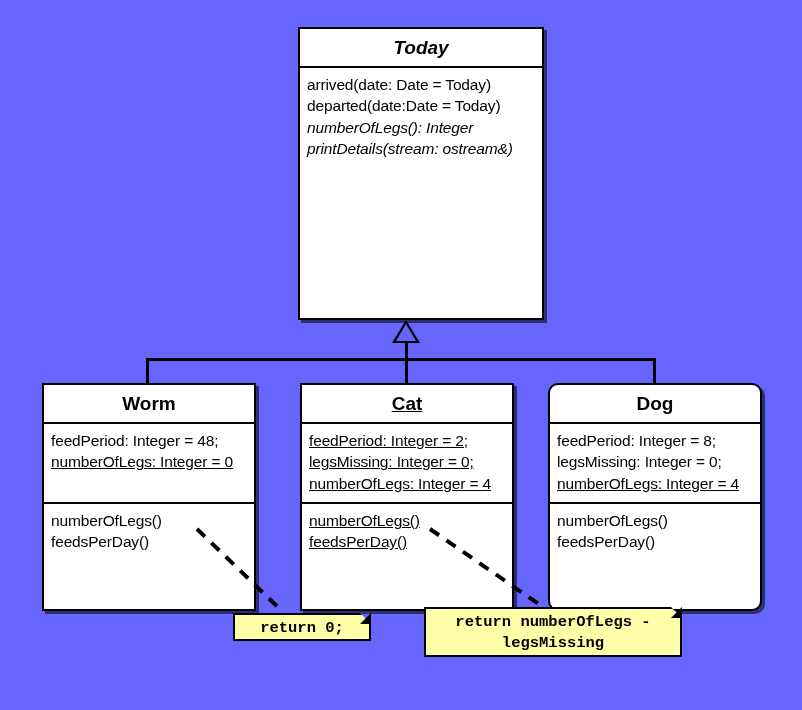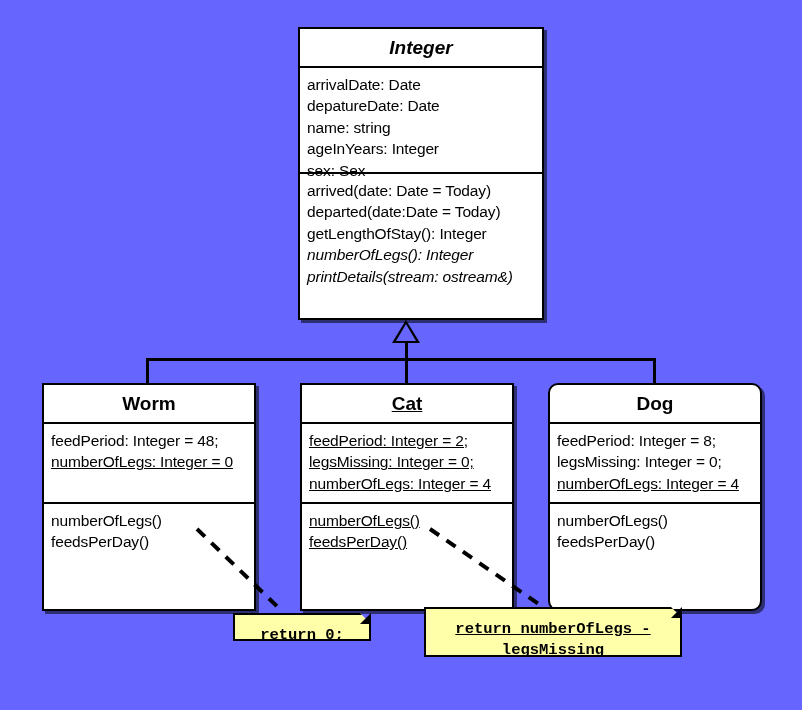"Integer" div.class-name { text: Integer -> Today }
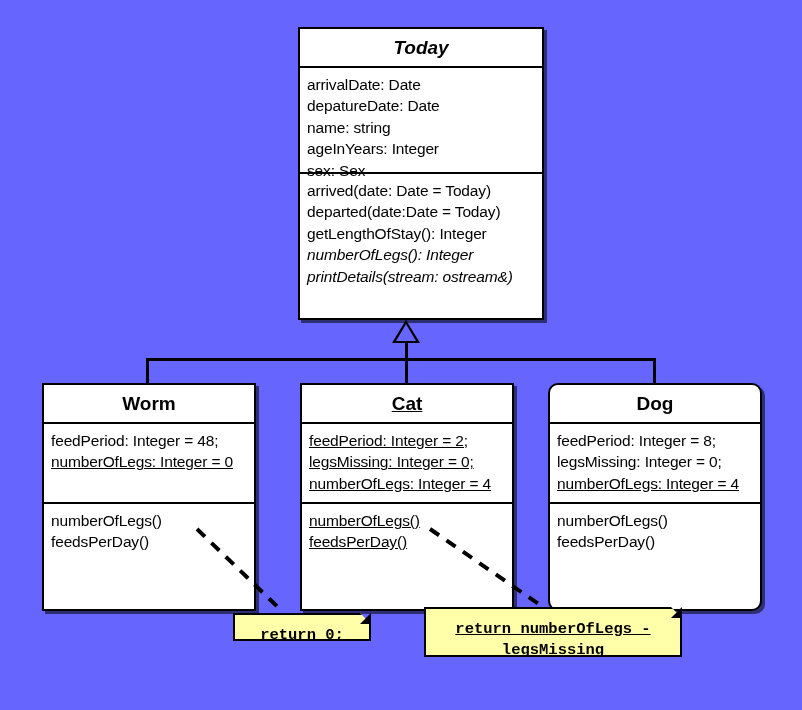"arrivalDate: Date" div.compartment { html: <div> <div>arrivalDate: Date</div> <div>depatureDate: Date</div> <div>name: string</div> <div>ageInYears: Integer</div> <div>sex: Sex</div> </div> -> none }
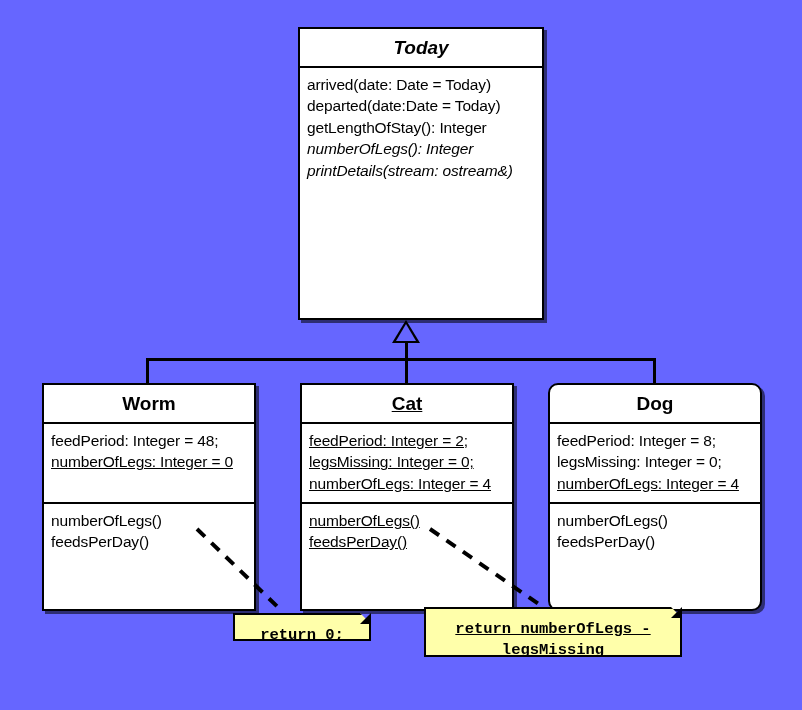"getLengthOfStay(): Integer" div.member { html: <div>getLengthOfStay(): Integer</div> -> none }
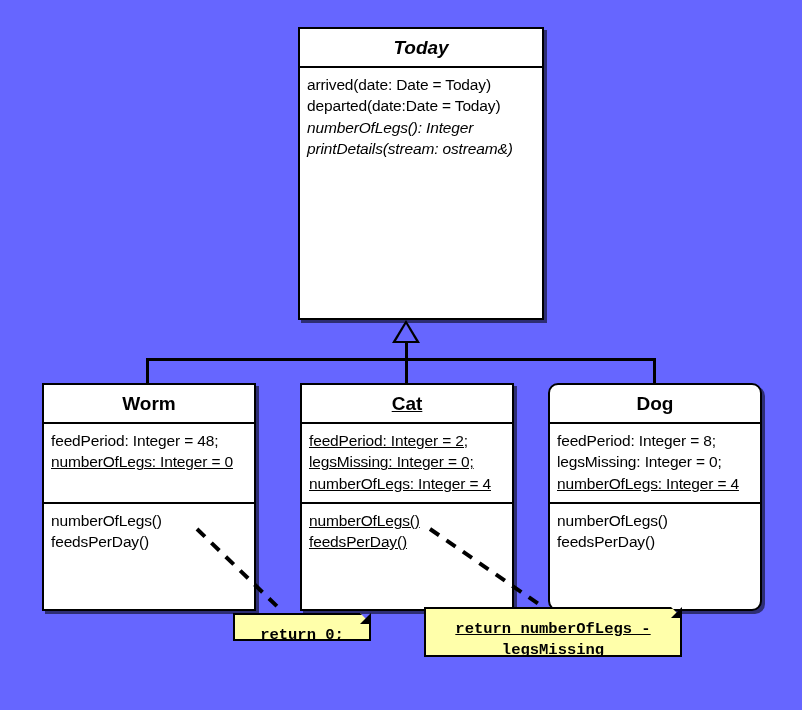"return 0;" .note { padding-top: 10px -> 3px; text-decoration: underline -> none }
